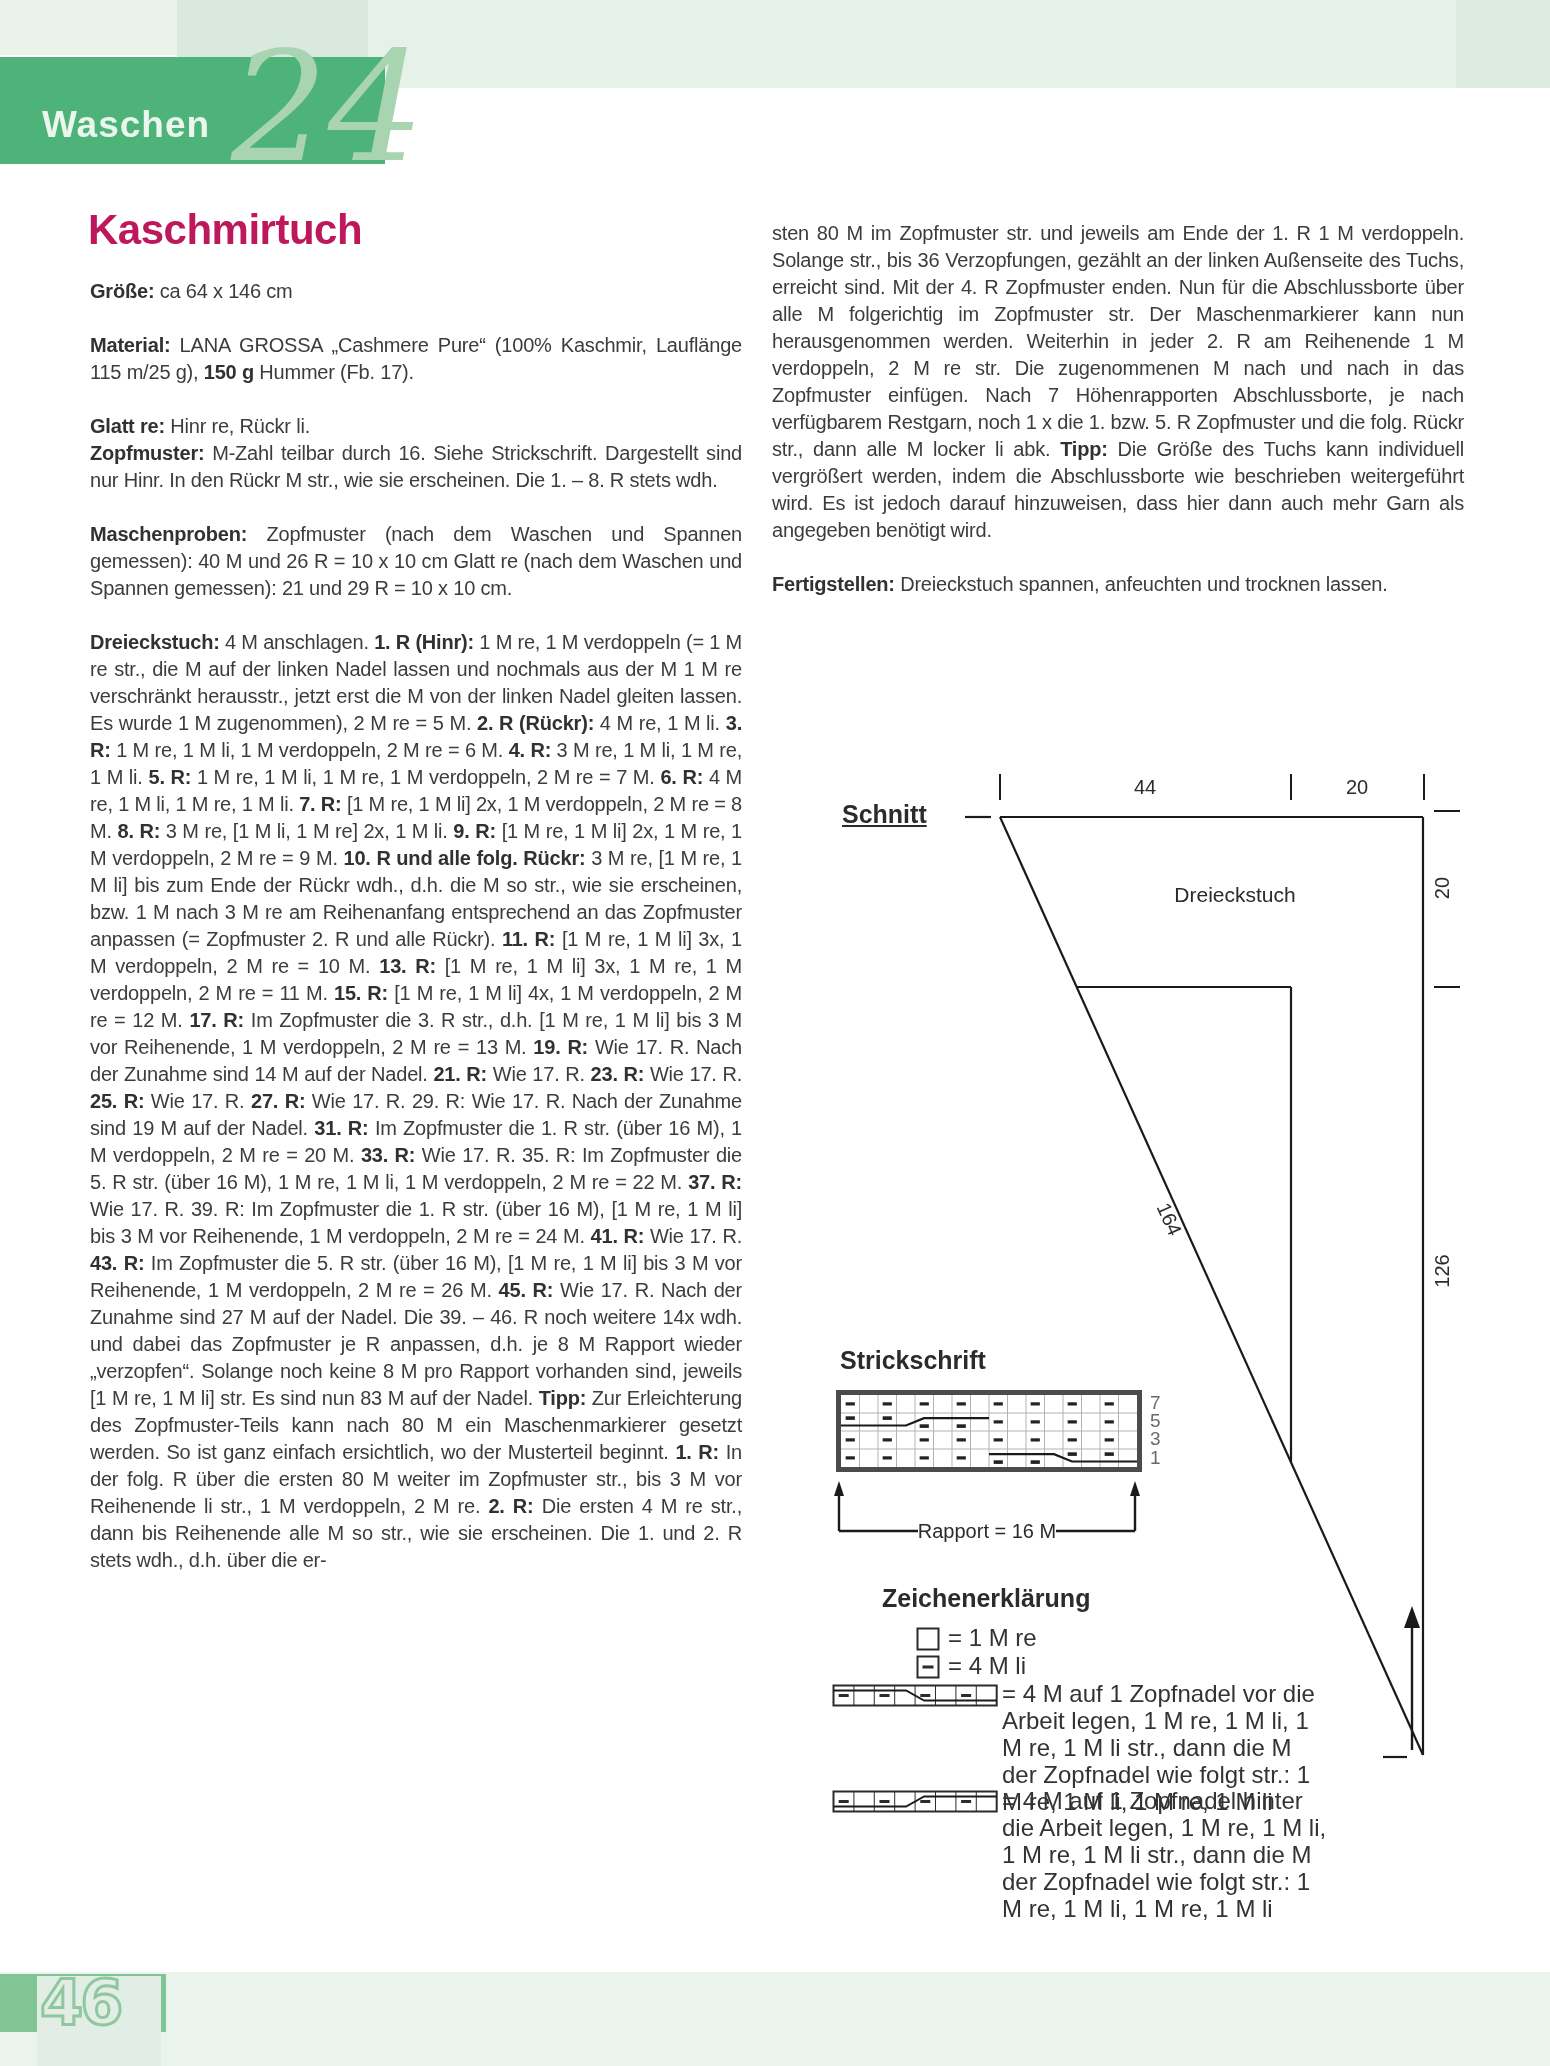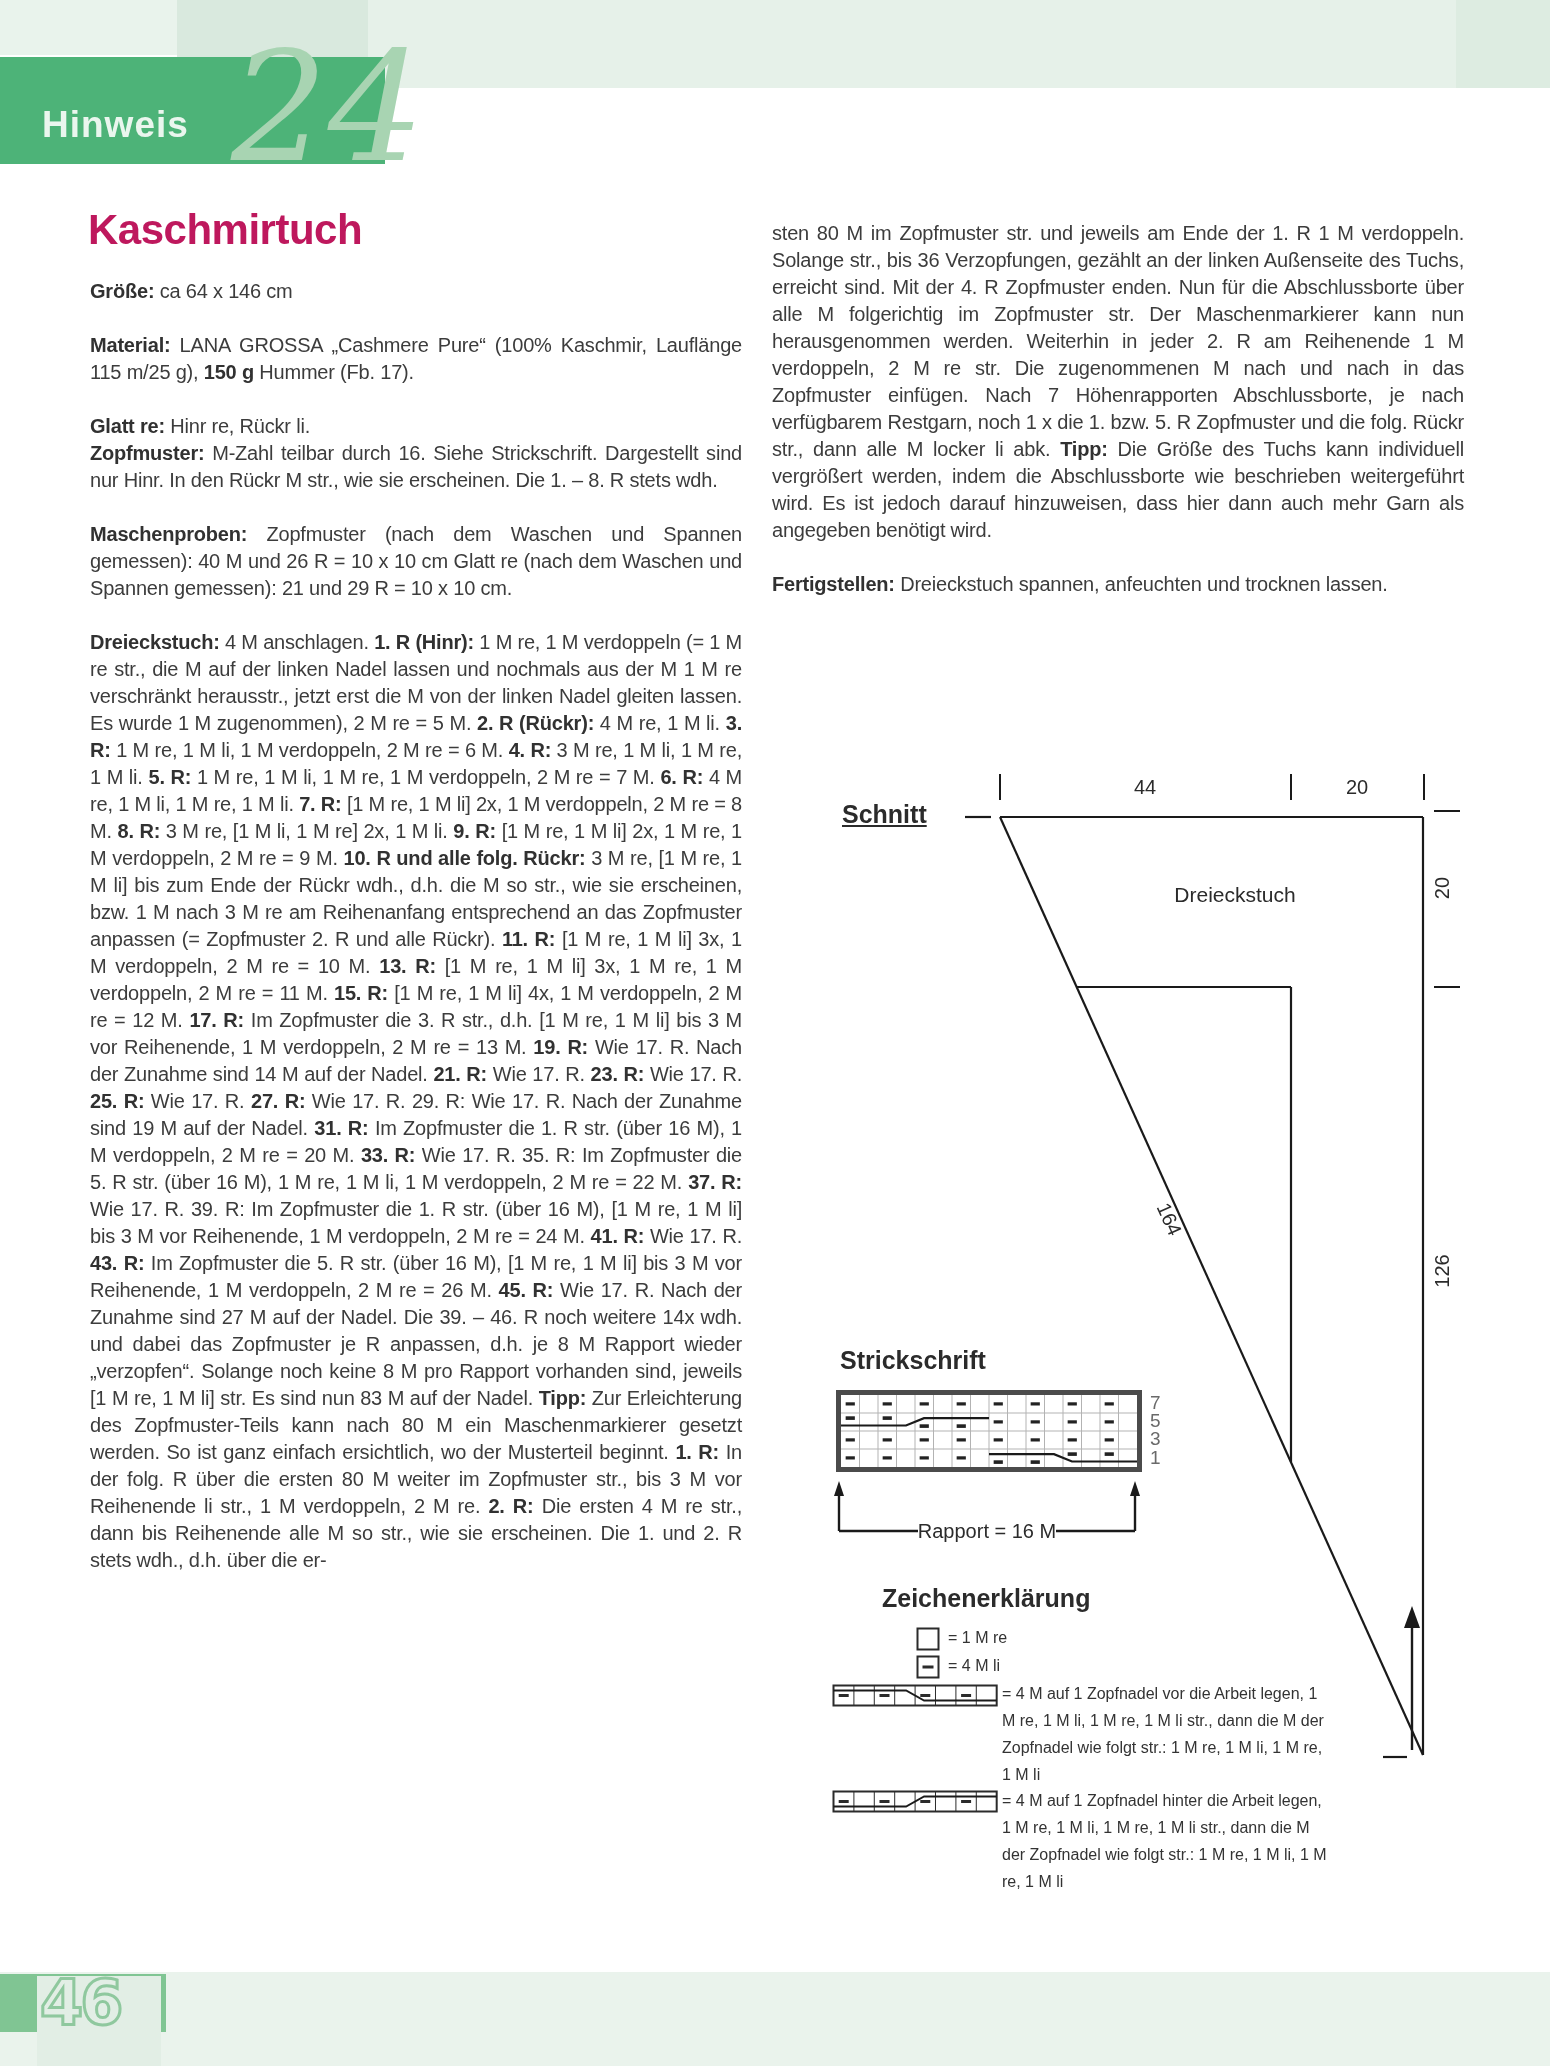"Hinweis" div.modell { text: Hinweis -> Waschen }
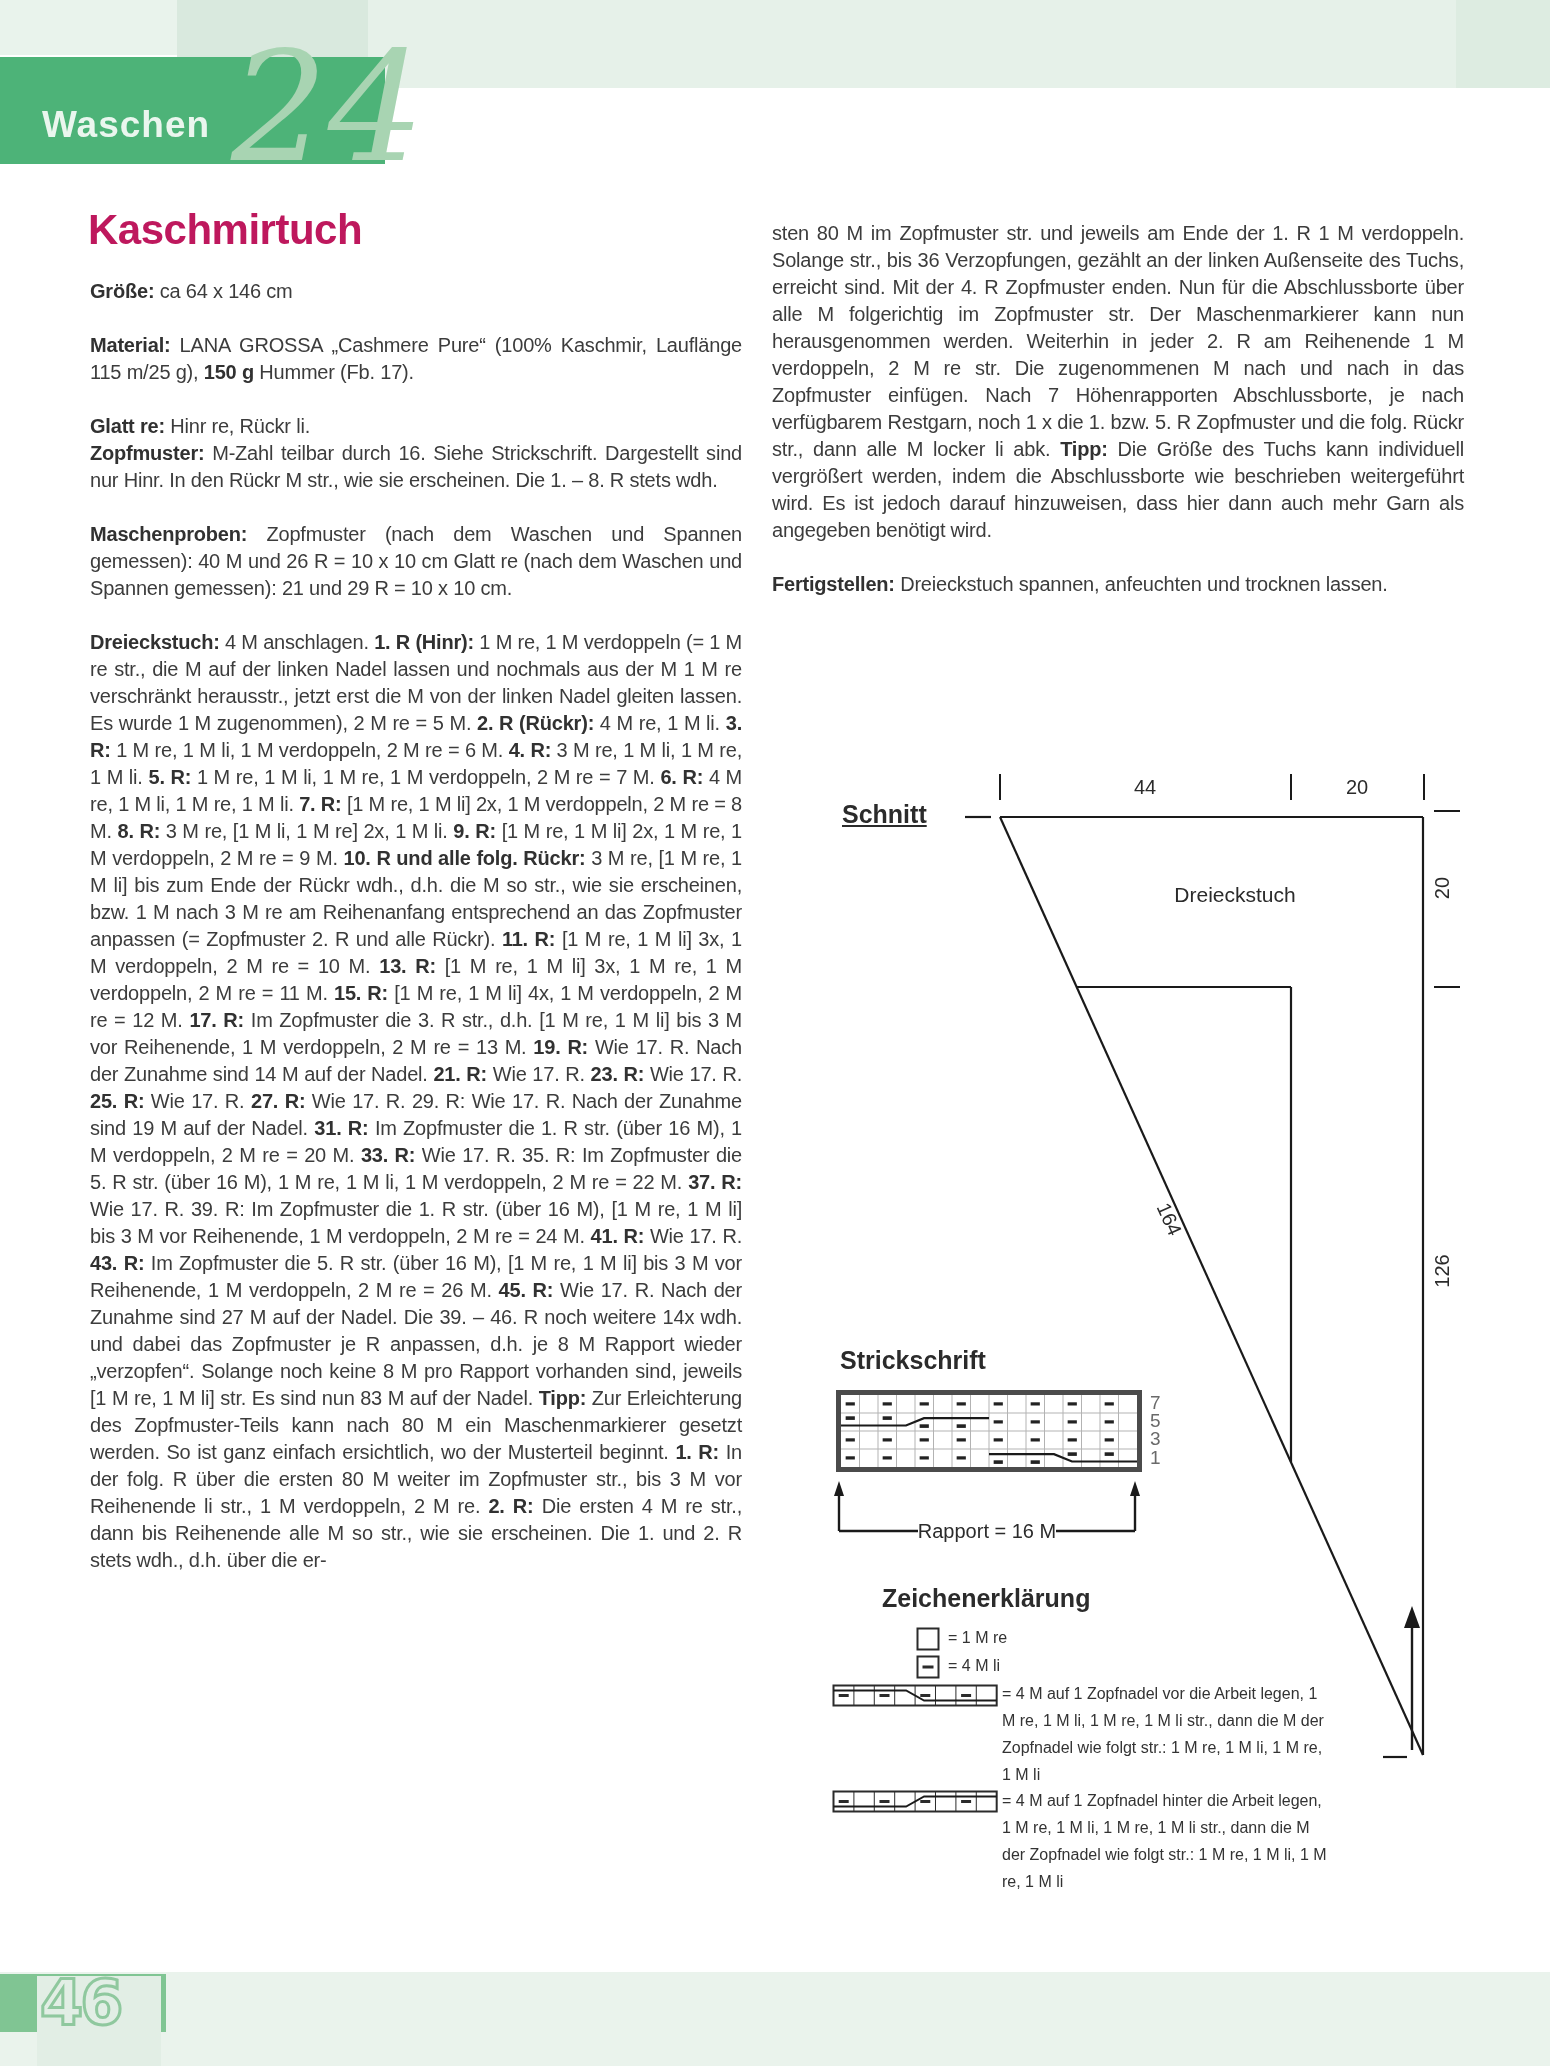"= 1 M re" .legend-item-text { font-size: 16px -> 24px }
